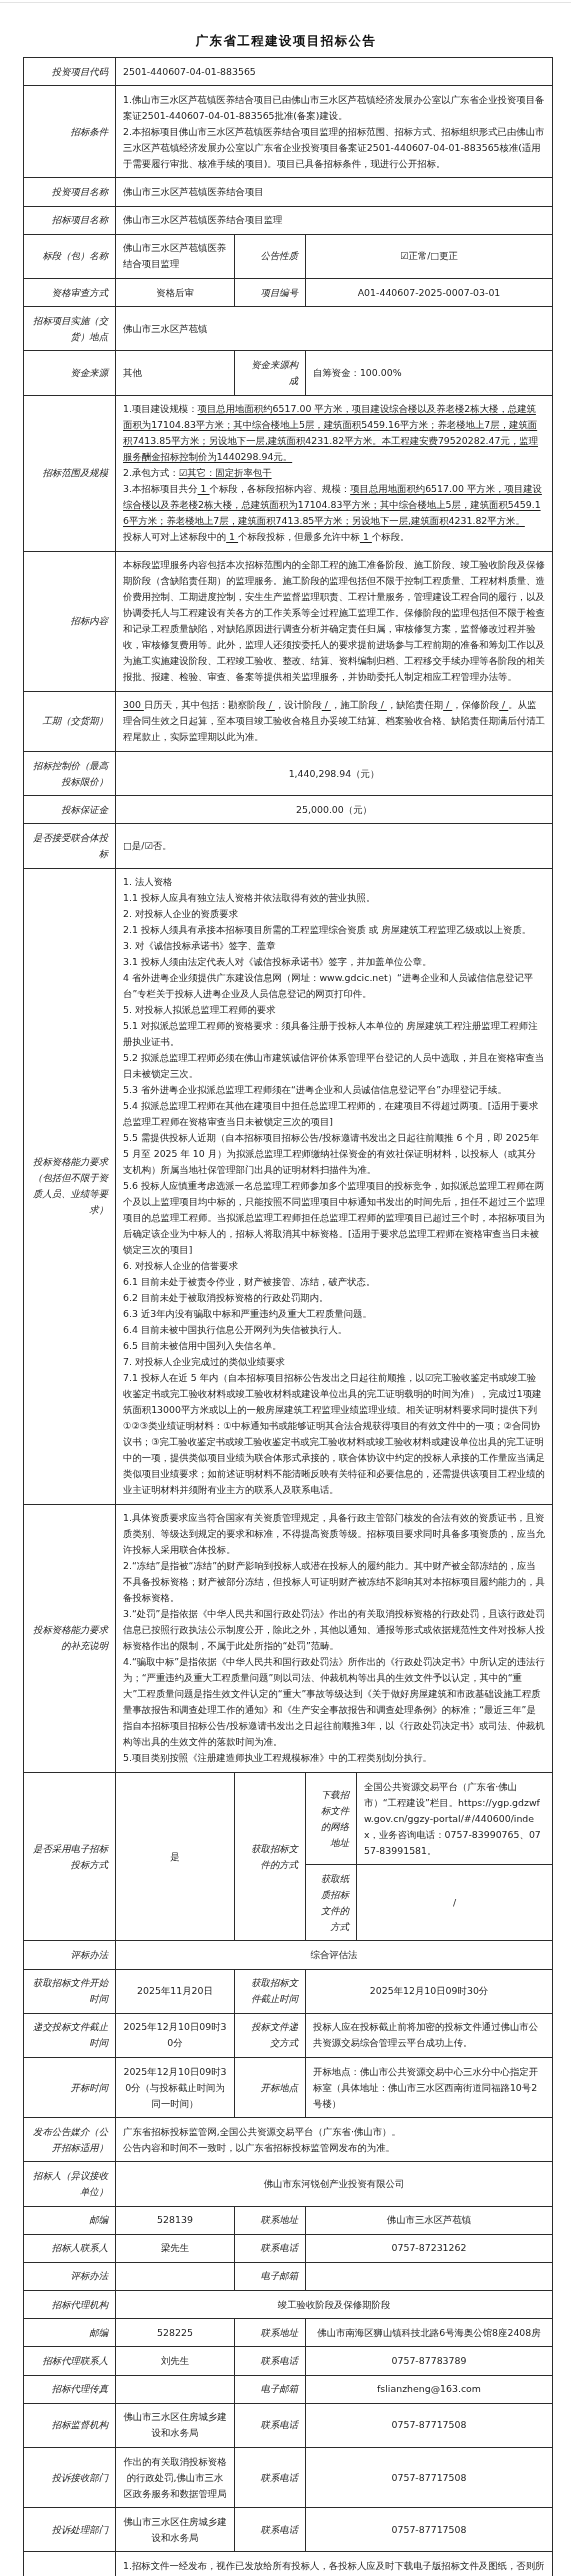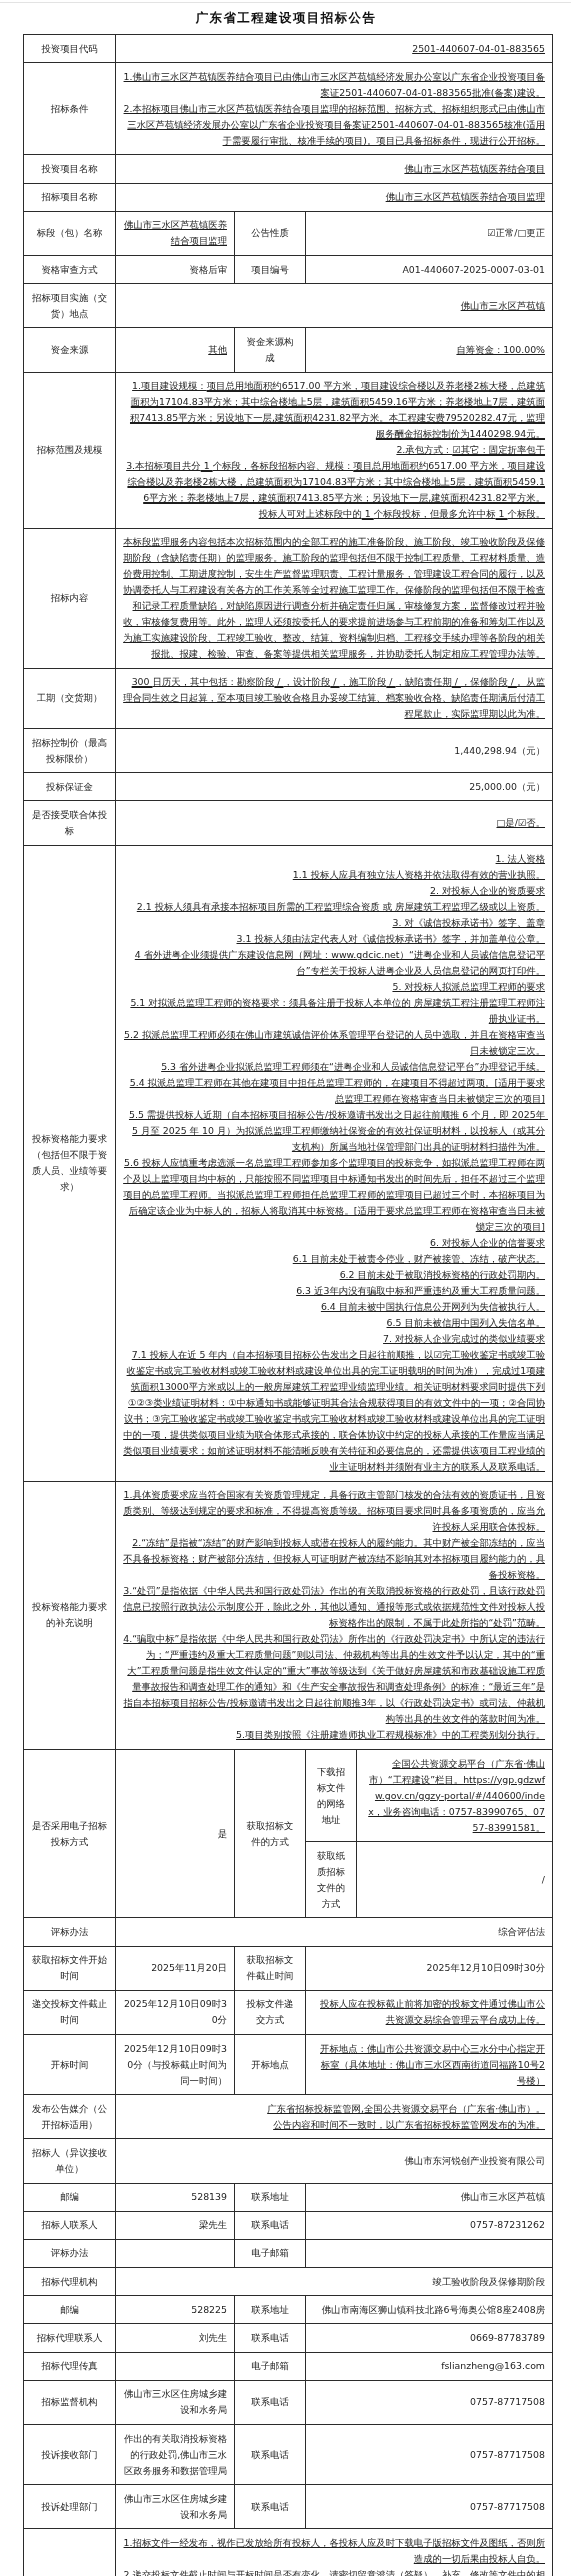"广东省工程建设项目招标公告" .doc-title { padding-top: 10px -> 33px }
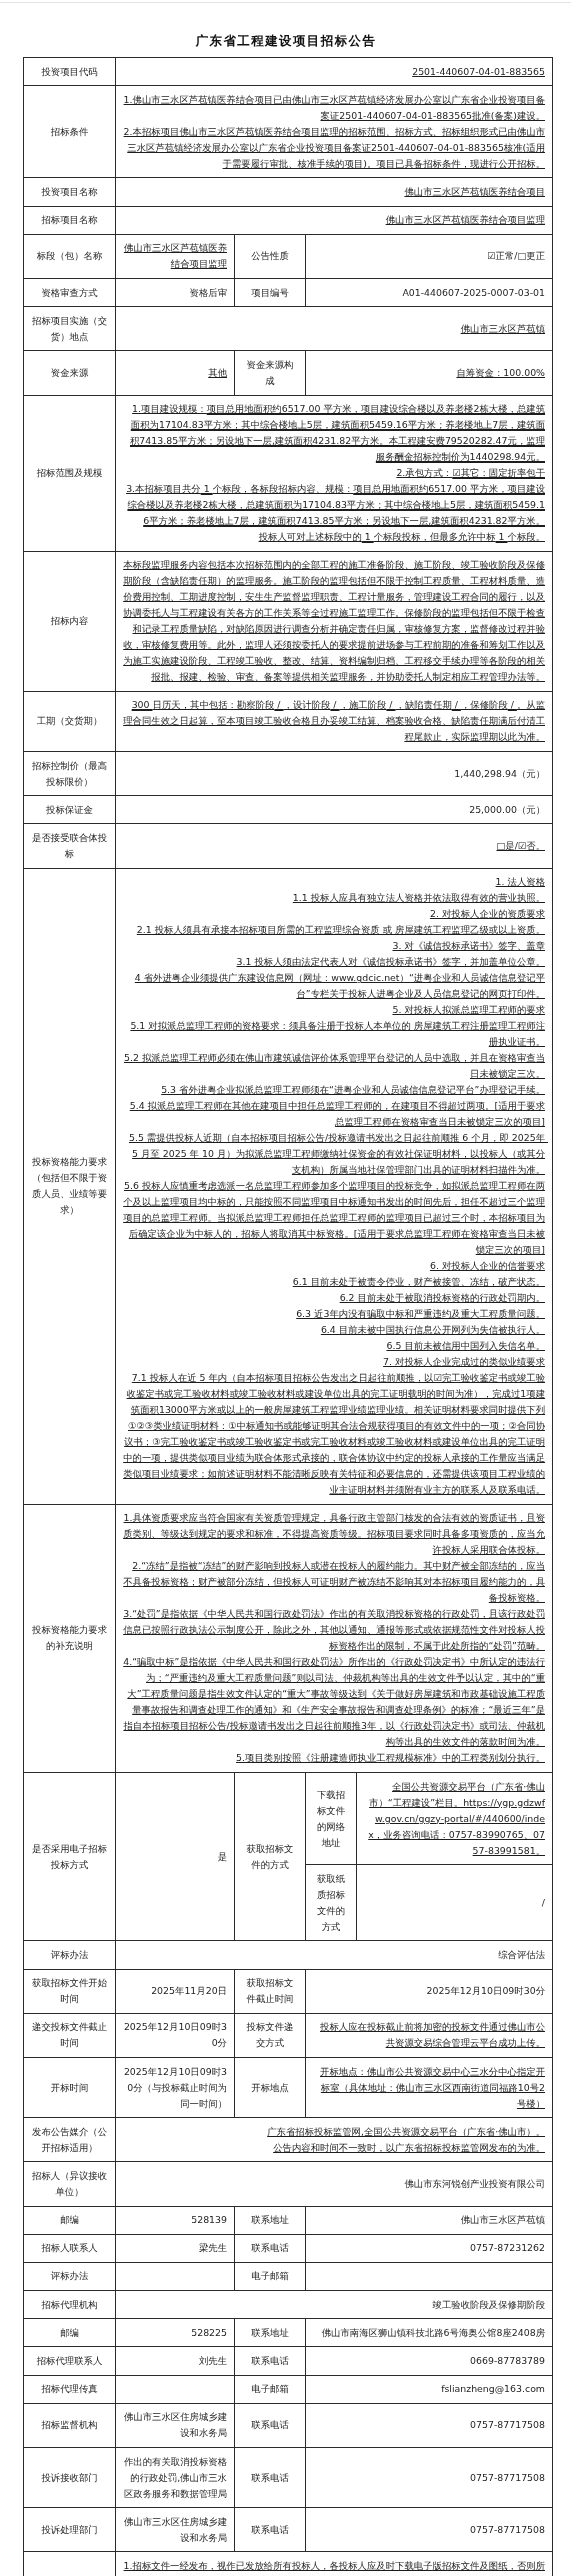"投资项目代码" td.lbl { font-style: none -> italic; text-align: center -> right }
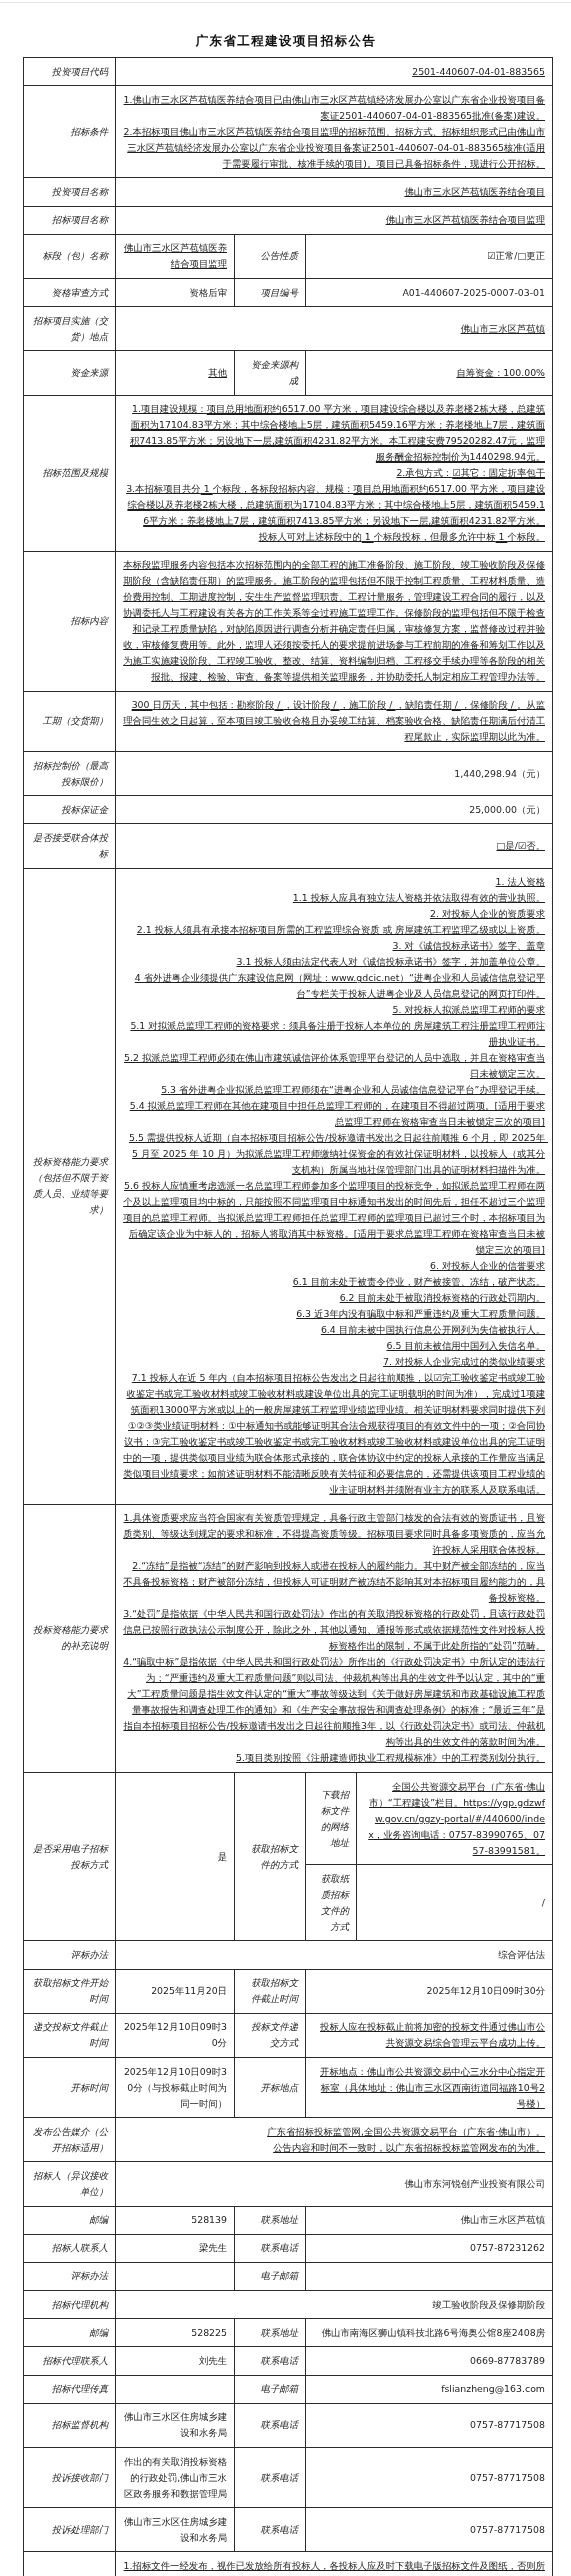"2501-440607-04-01-883565" .tl { text-align: right -> left; text-decoration: underline -> none }
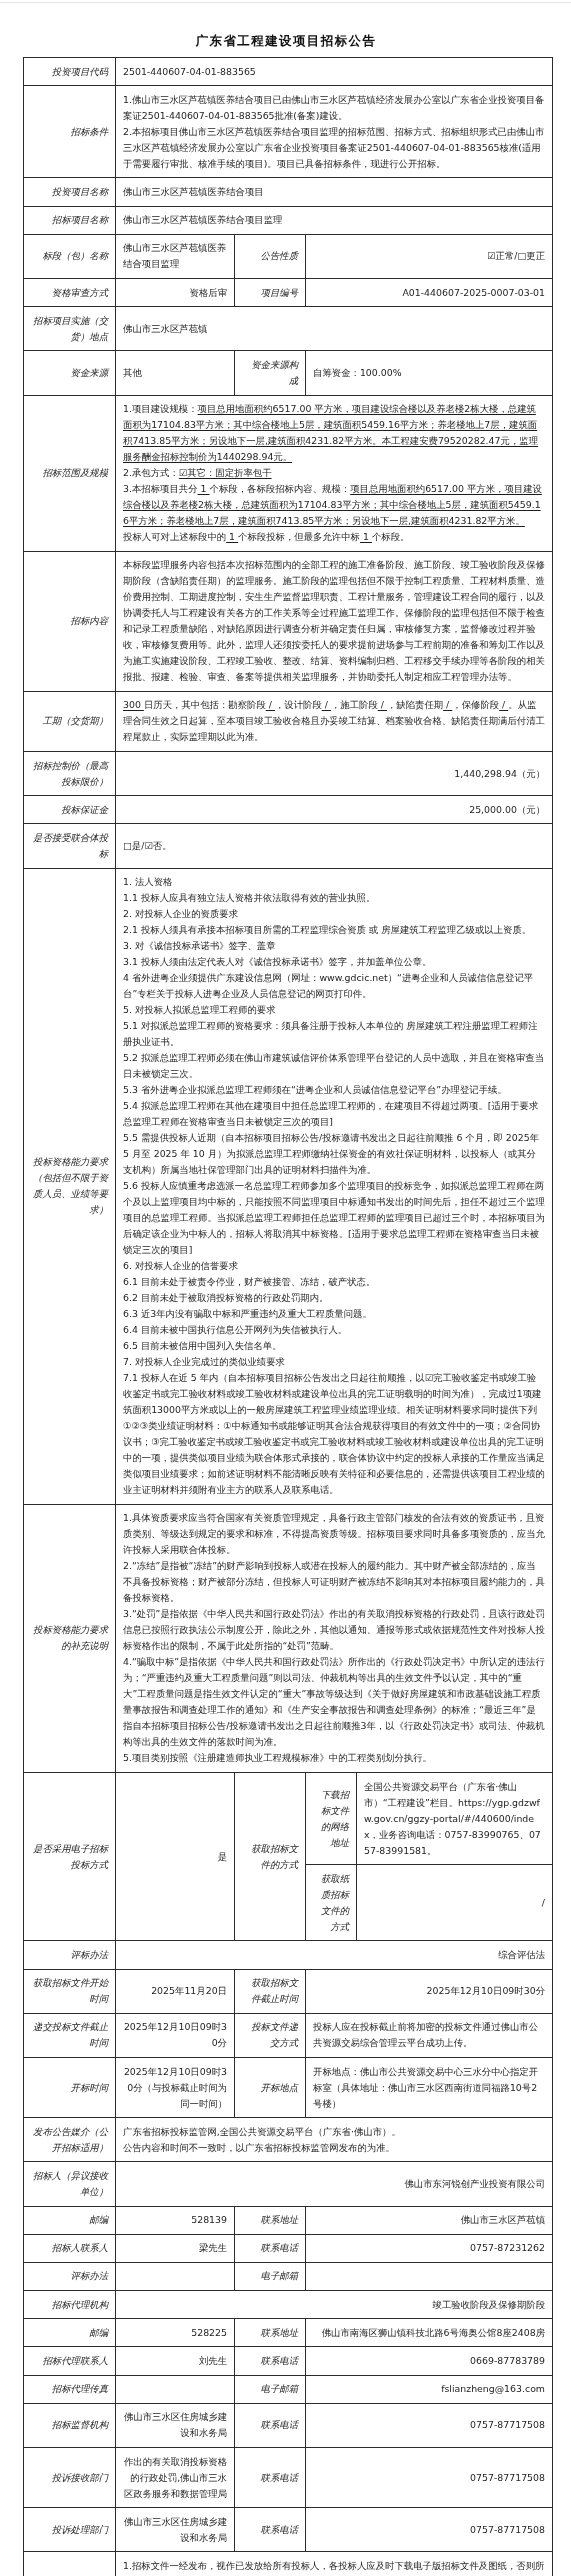"☑正常/□更正" .tc { text-align: right -> center }
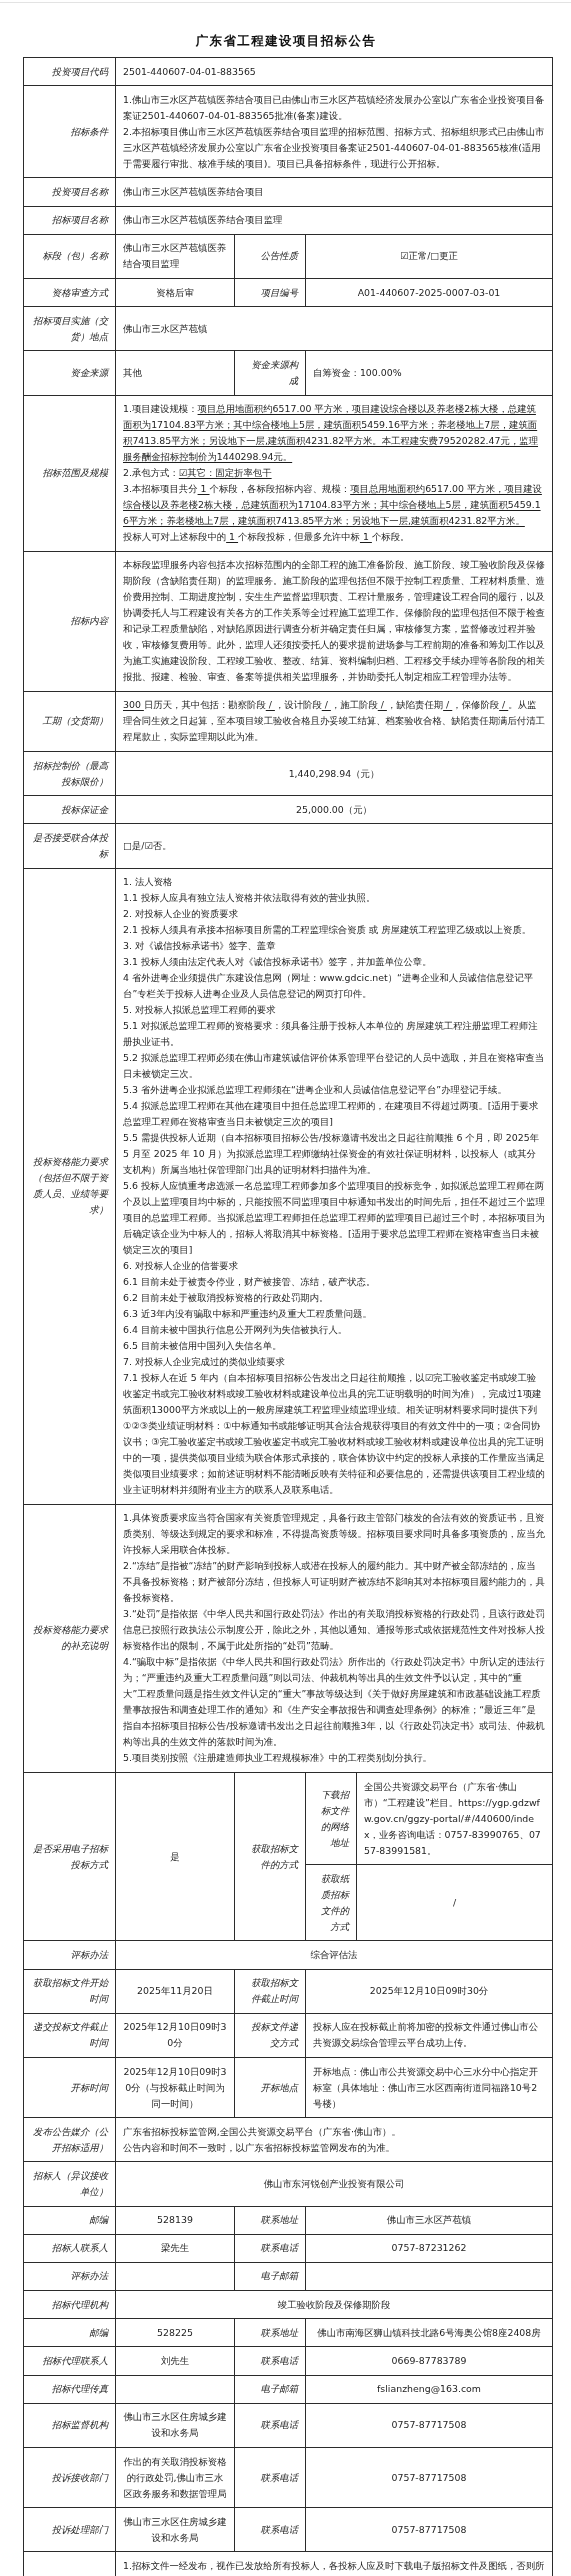"0669-87783789" td.val { text: 0669-87783789 -> 0757-87783789 }
